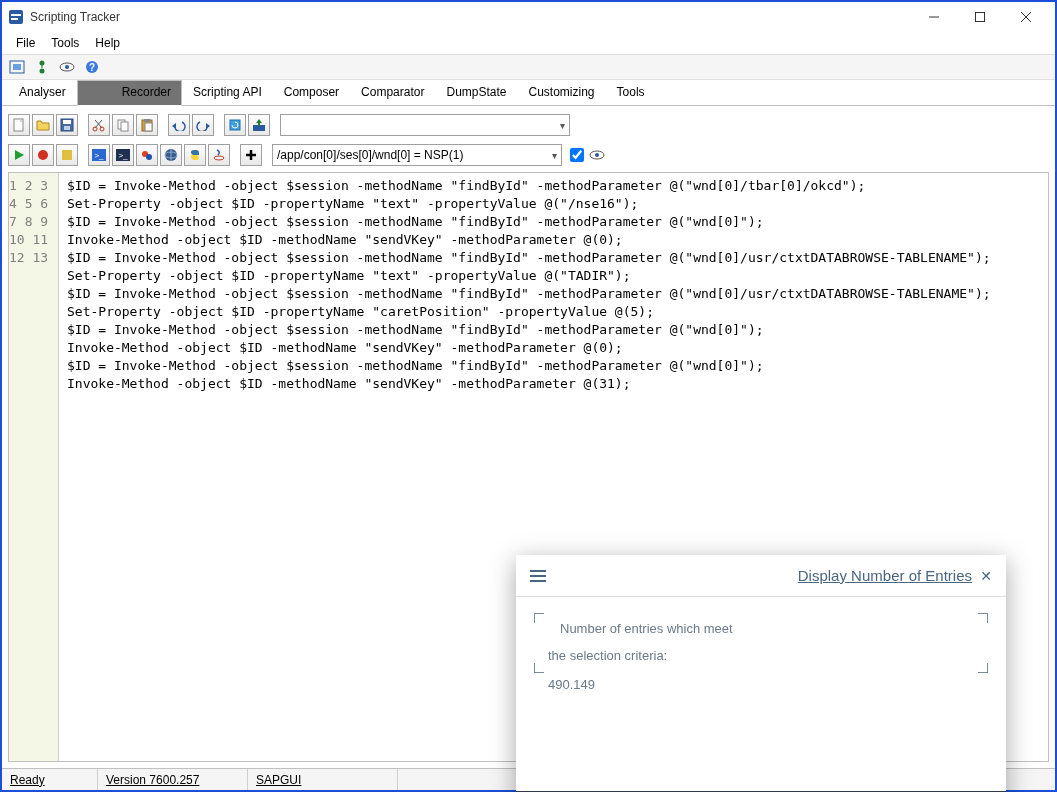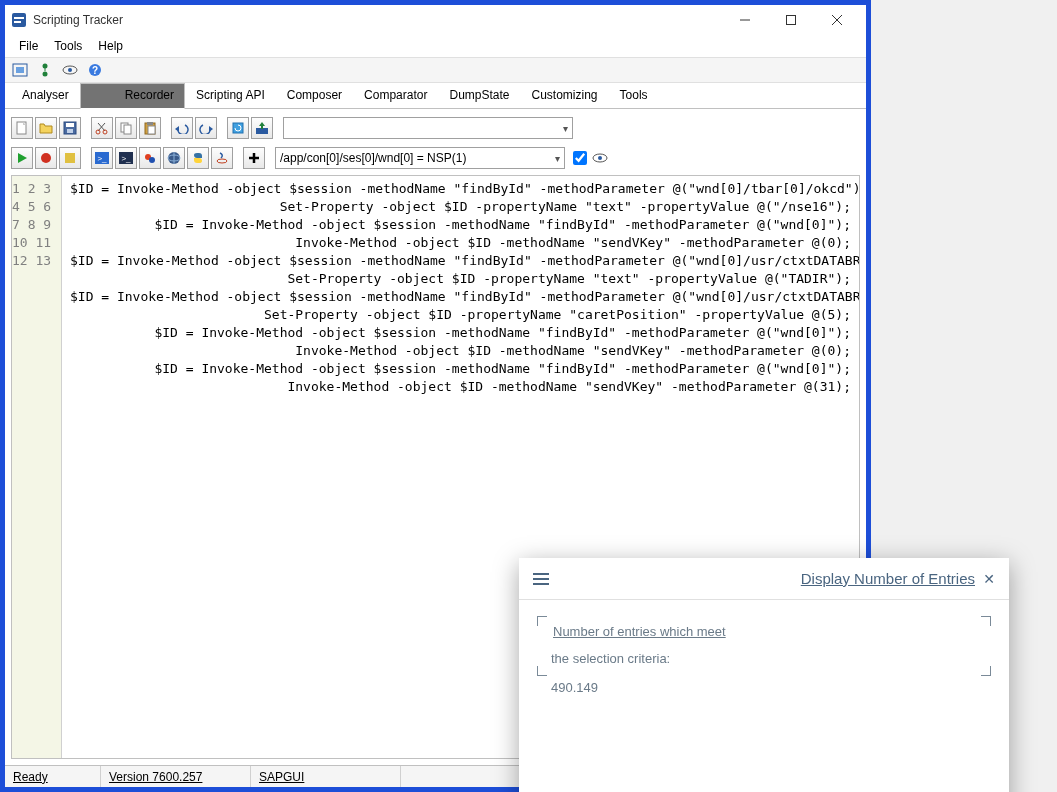"Scripting Tracker" .window { border: 5px solid #1d4ed8 -> 2px solid #1d4ed8; width: 871px -> 1057px }
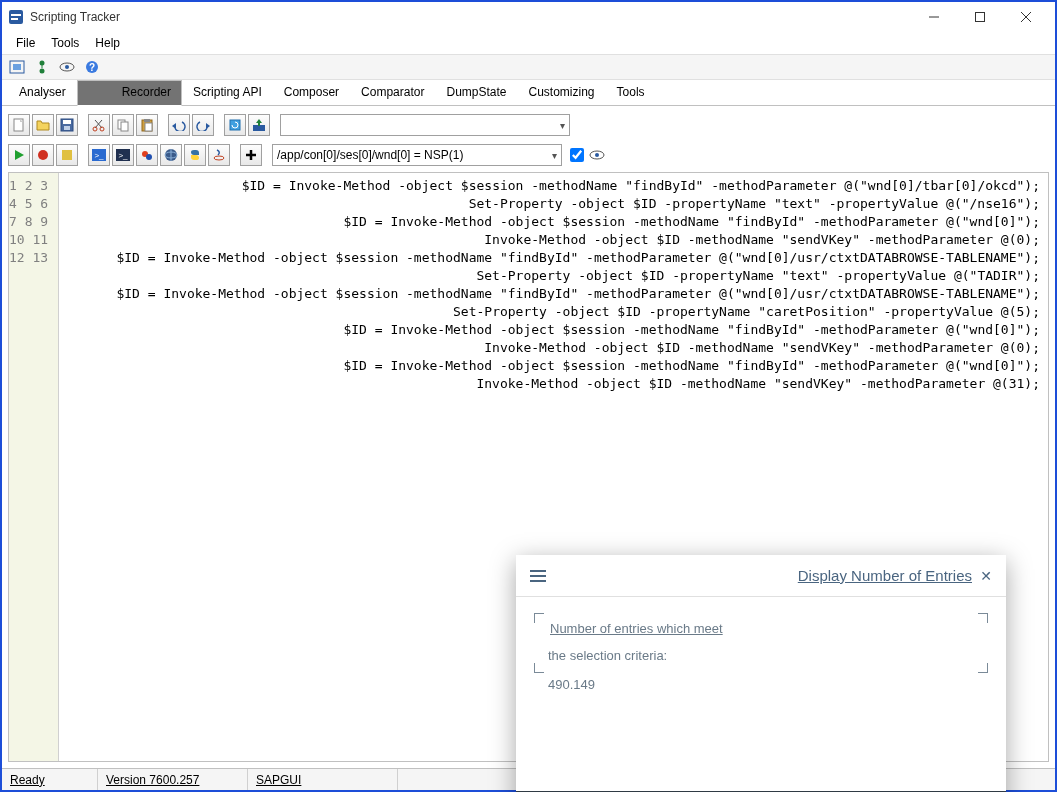"$ID = Invoke-Method -object $session" .editor { text-align: right -> none }
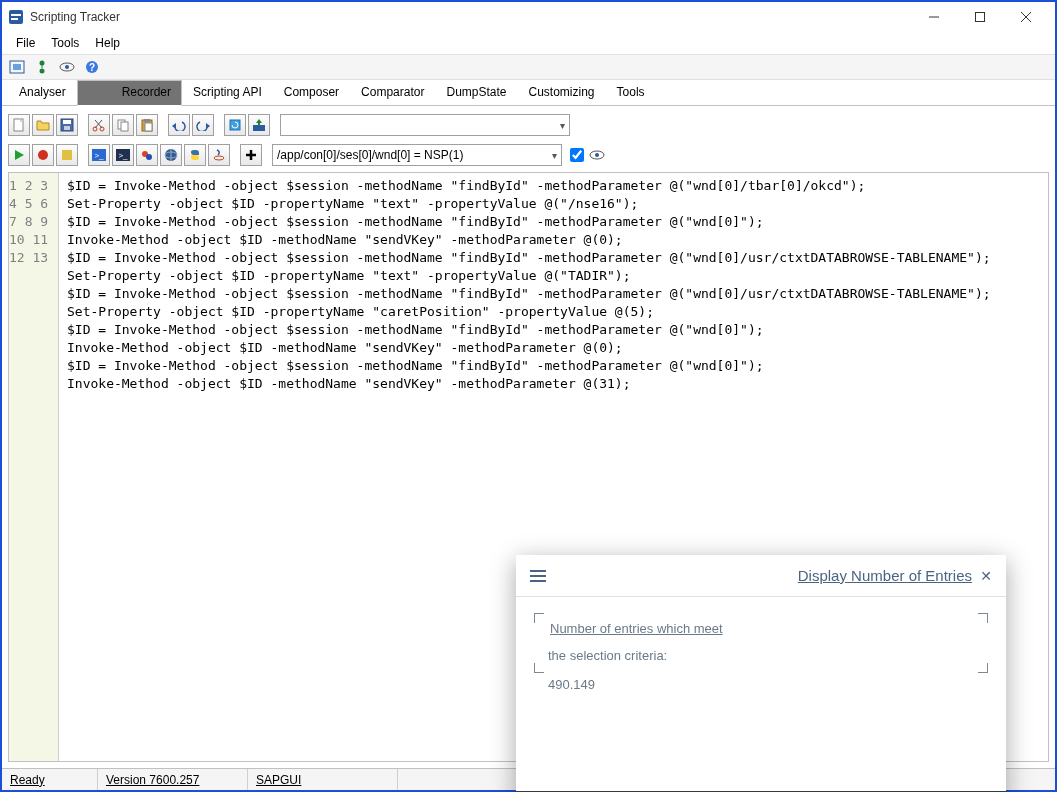"Number of entries which meet" .dlg-body .line1 { margin-left: 6px -> 16px; text-decoration: underline -> none }
